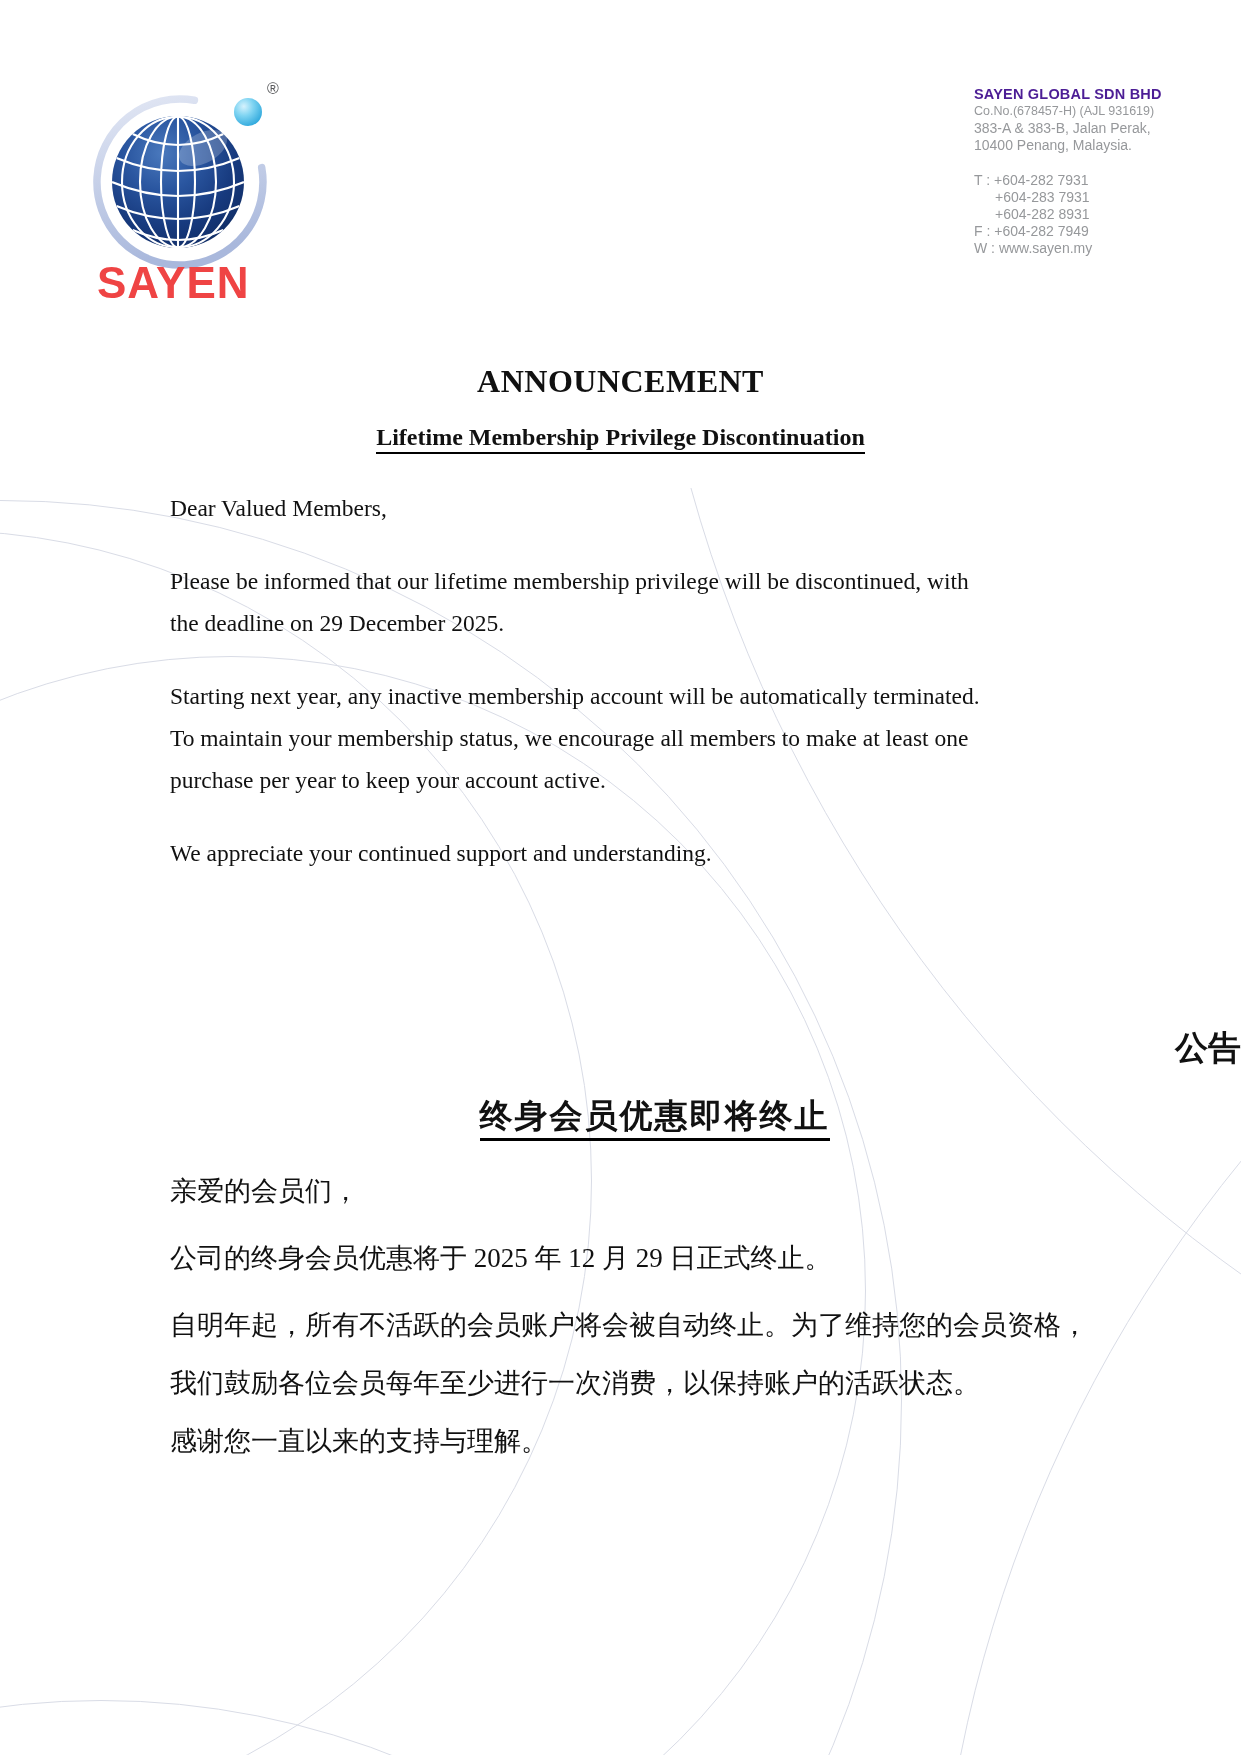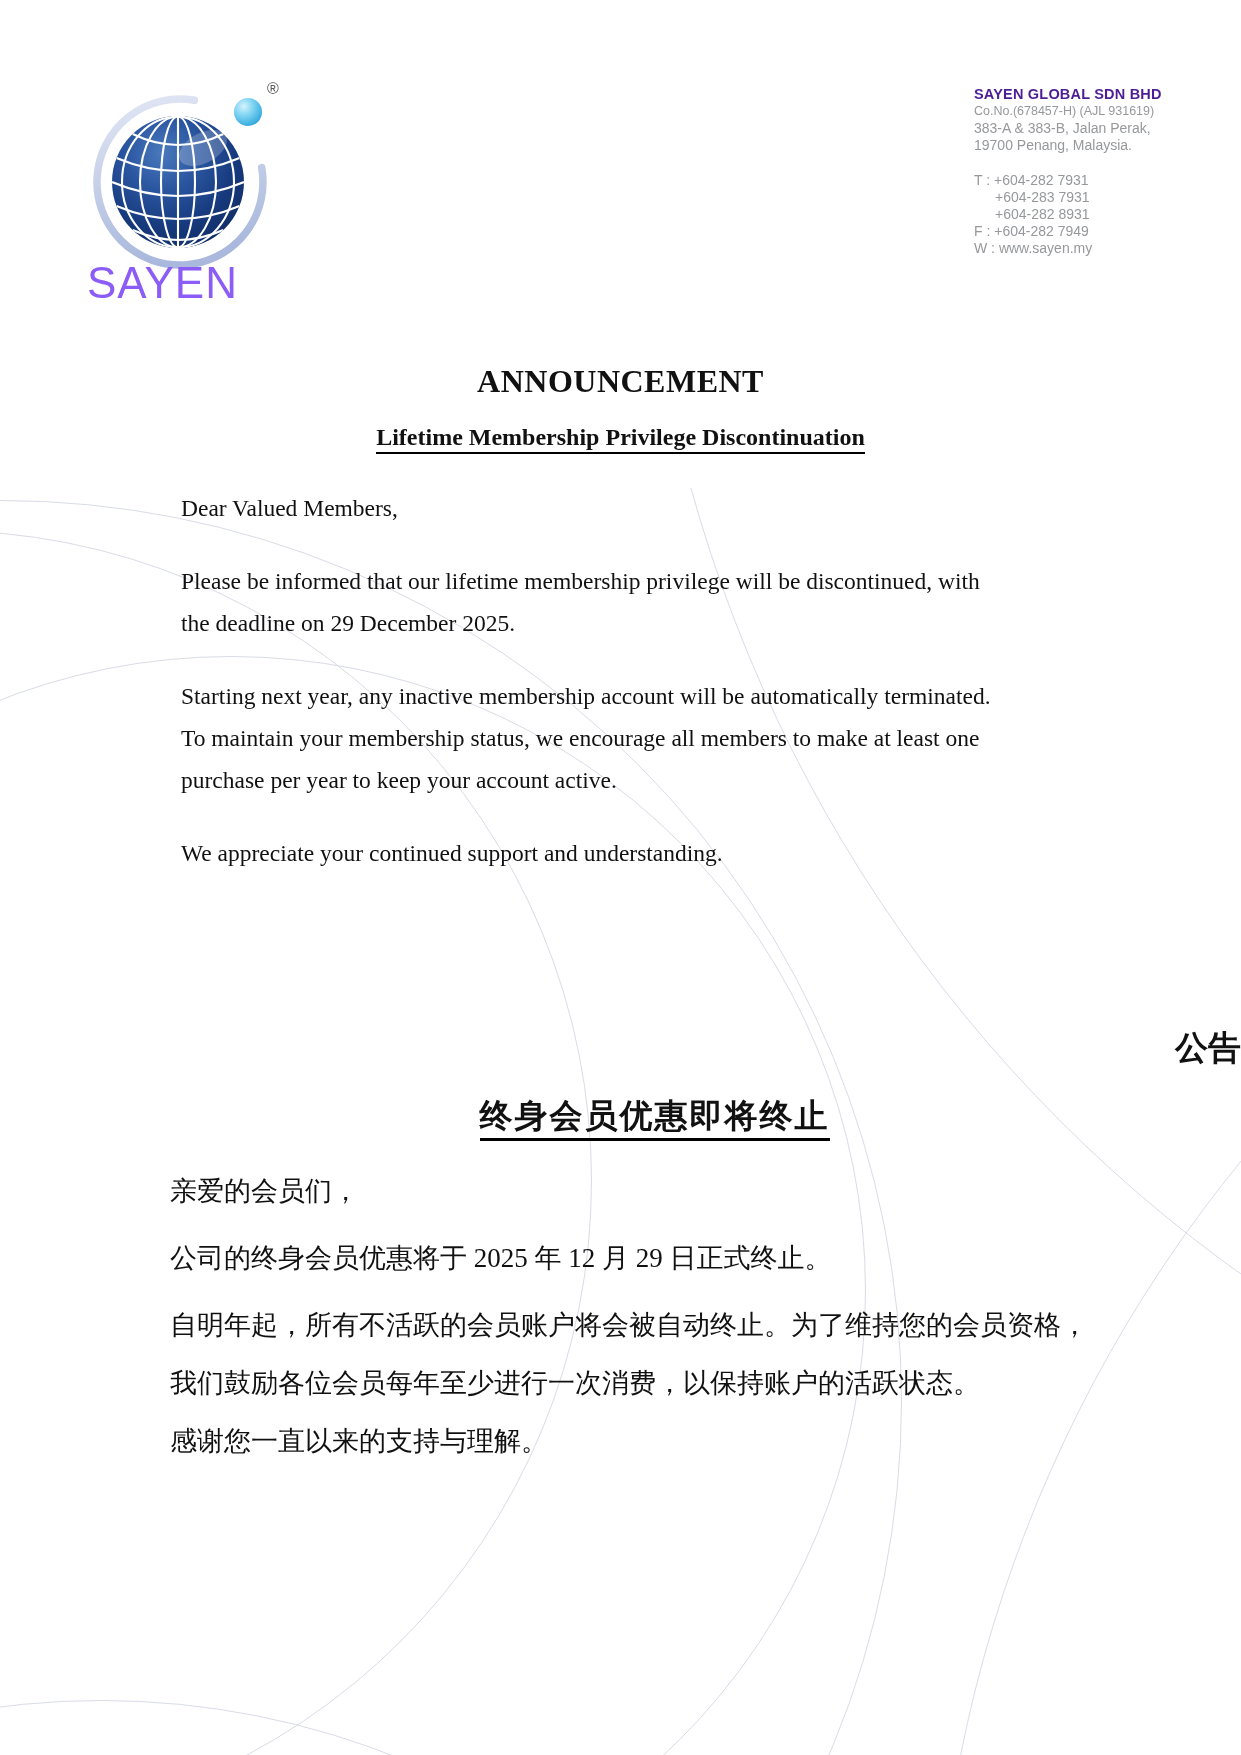"19700 Penang, Malaysia." div { text: 19700 -> 10400 }
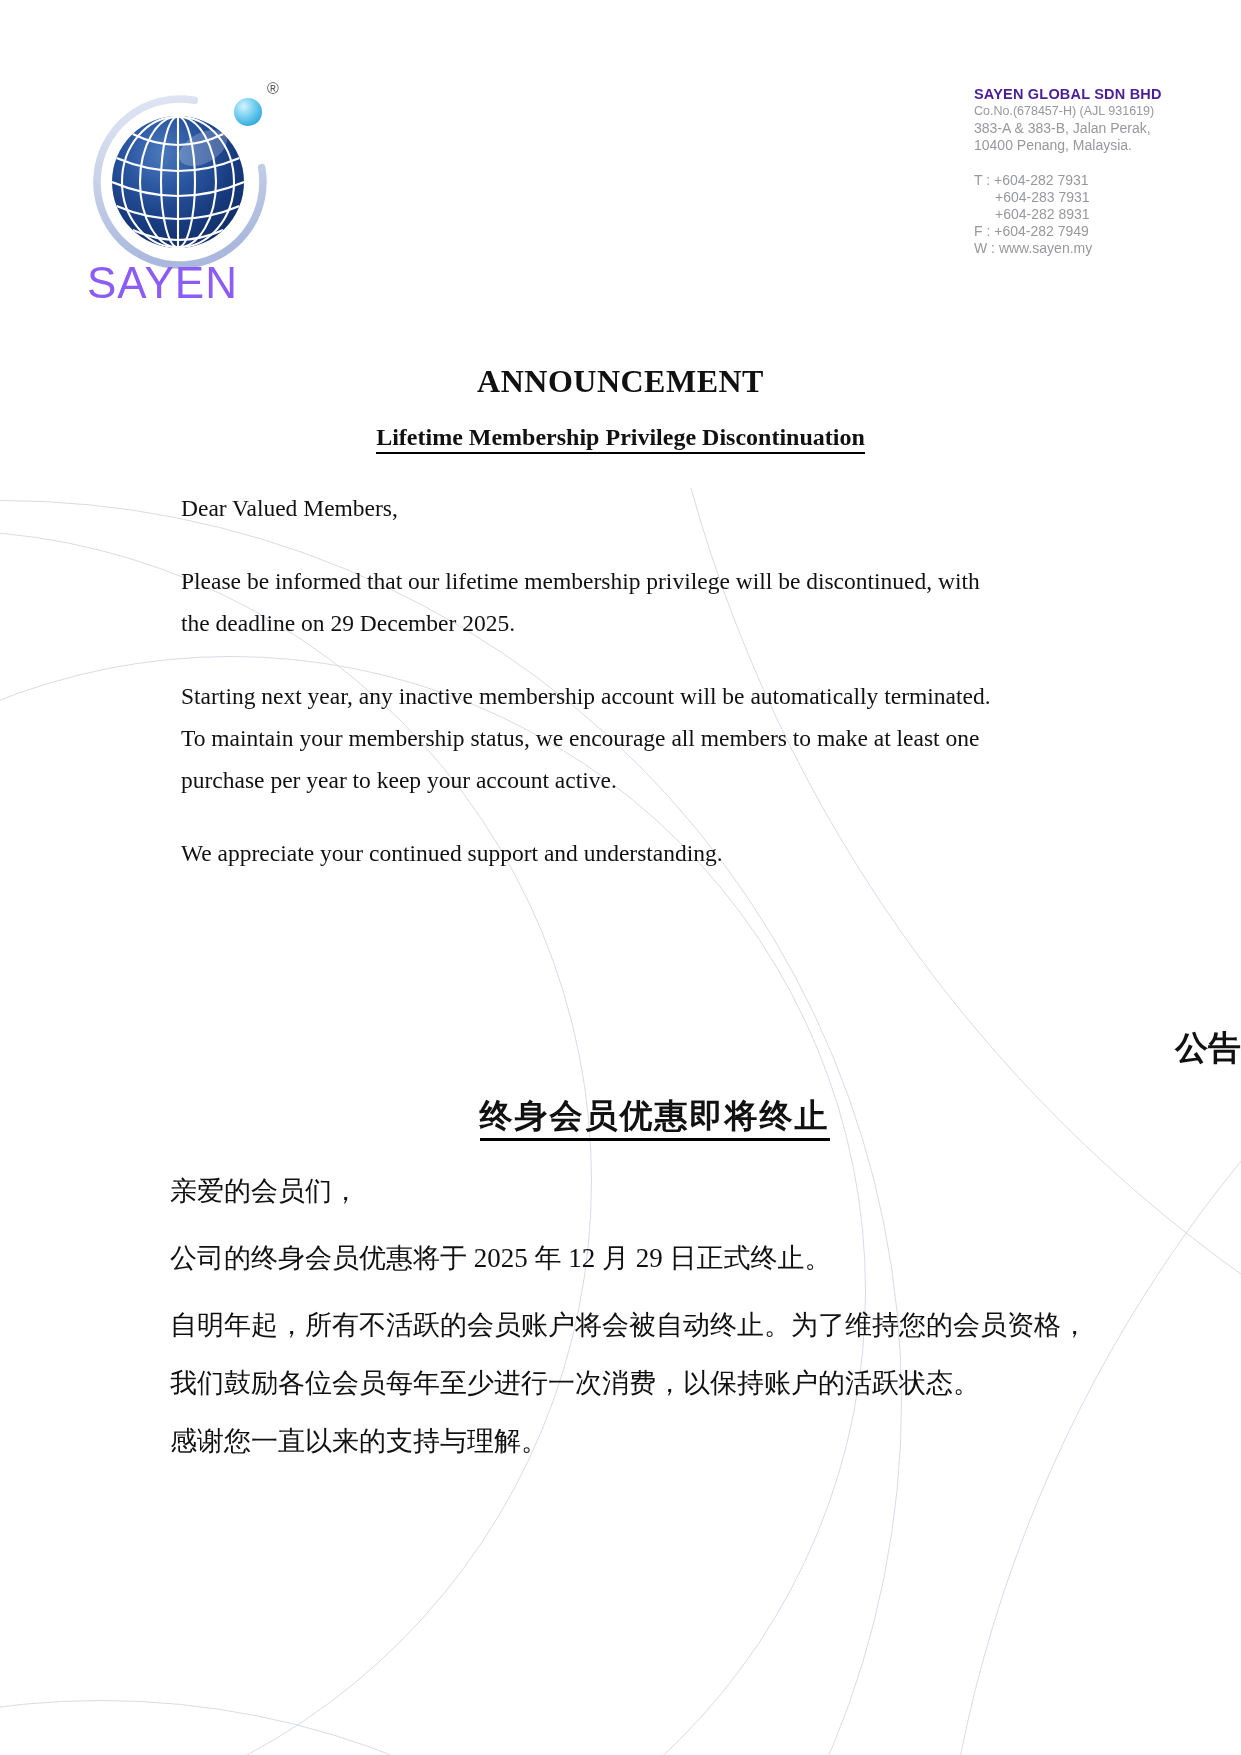"SAYEN" .wordmark { color: #8b5cf6 -> #ef4444; font-weight: normal -> bold; left: 87px -> 97px }
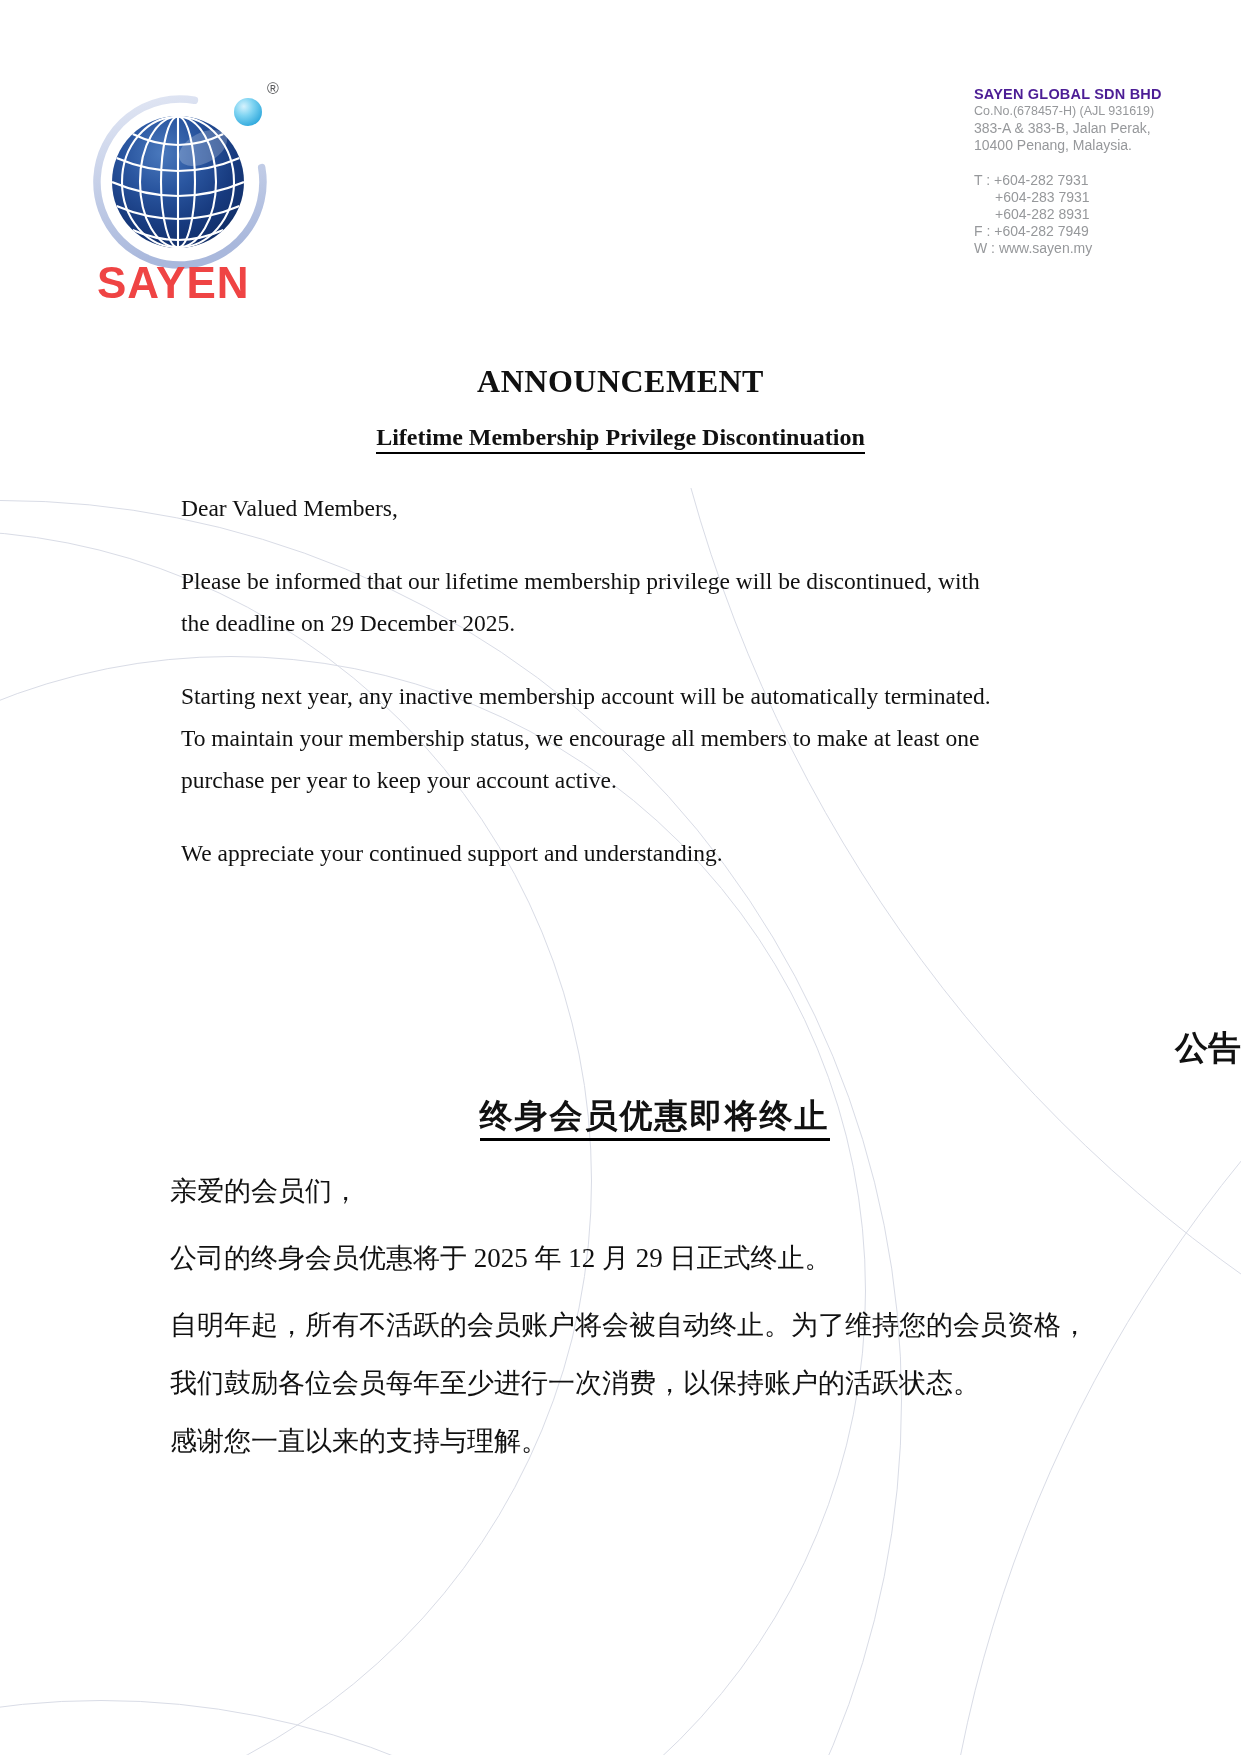"Dear Valued Members," .en-body .para { margin: 0 0 31px 11px -> 0 0 31px 0 }
